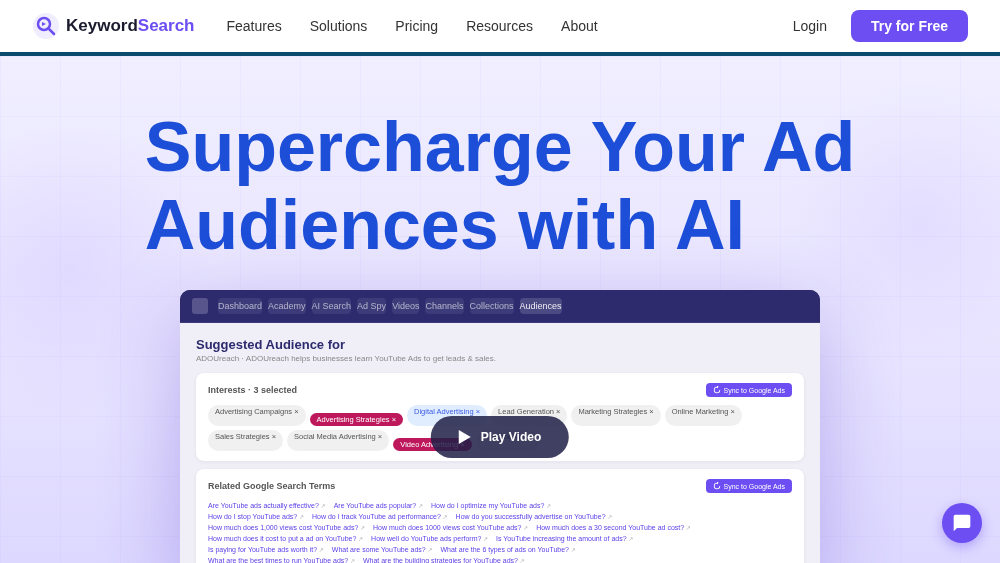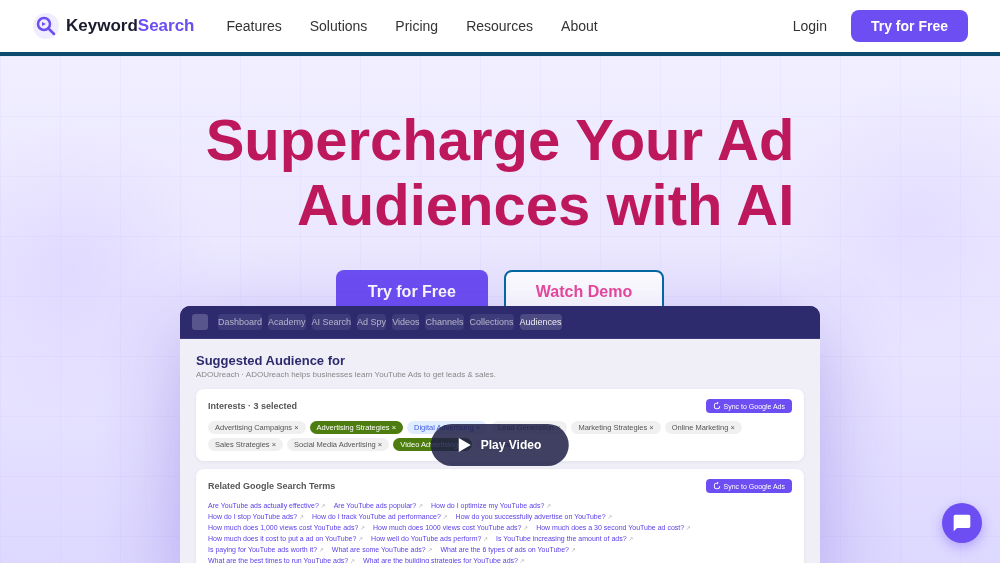"Supercharge Your Ad" .hero-title { color: #be185d -> #1d4ed8; font-size: 58px -> 70px; text-align: right -> left }
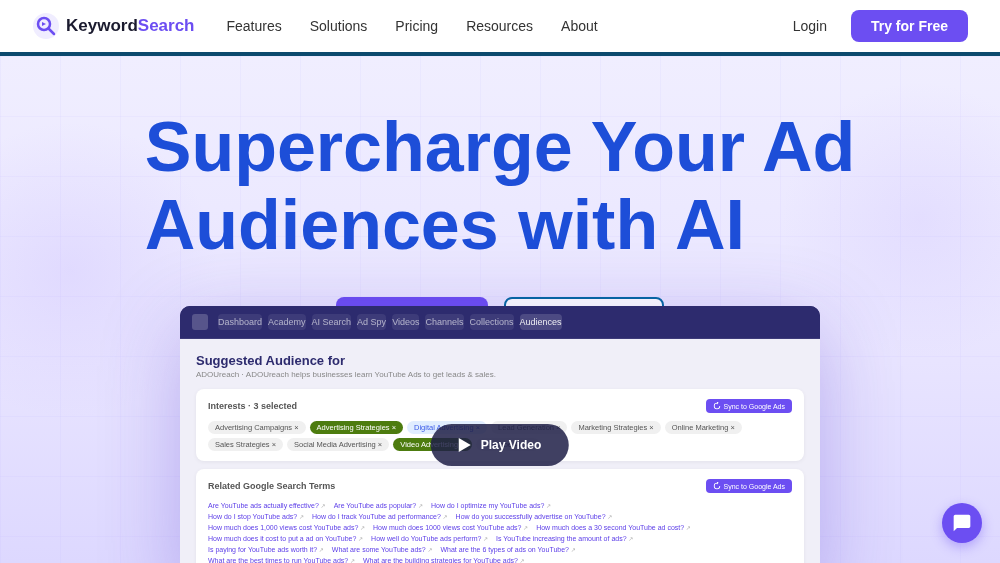"Advertising Strategies ×" .tag.purple { background: #4d7c0f -> #be185d; margin-top: none -> 8px }
